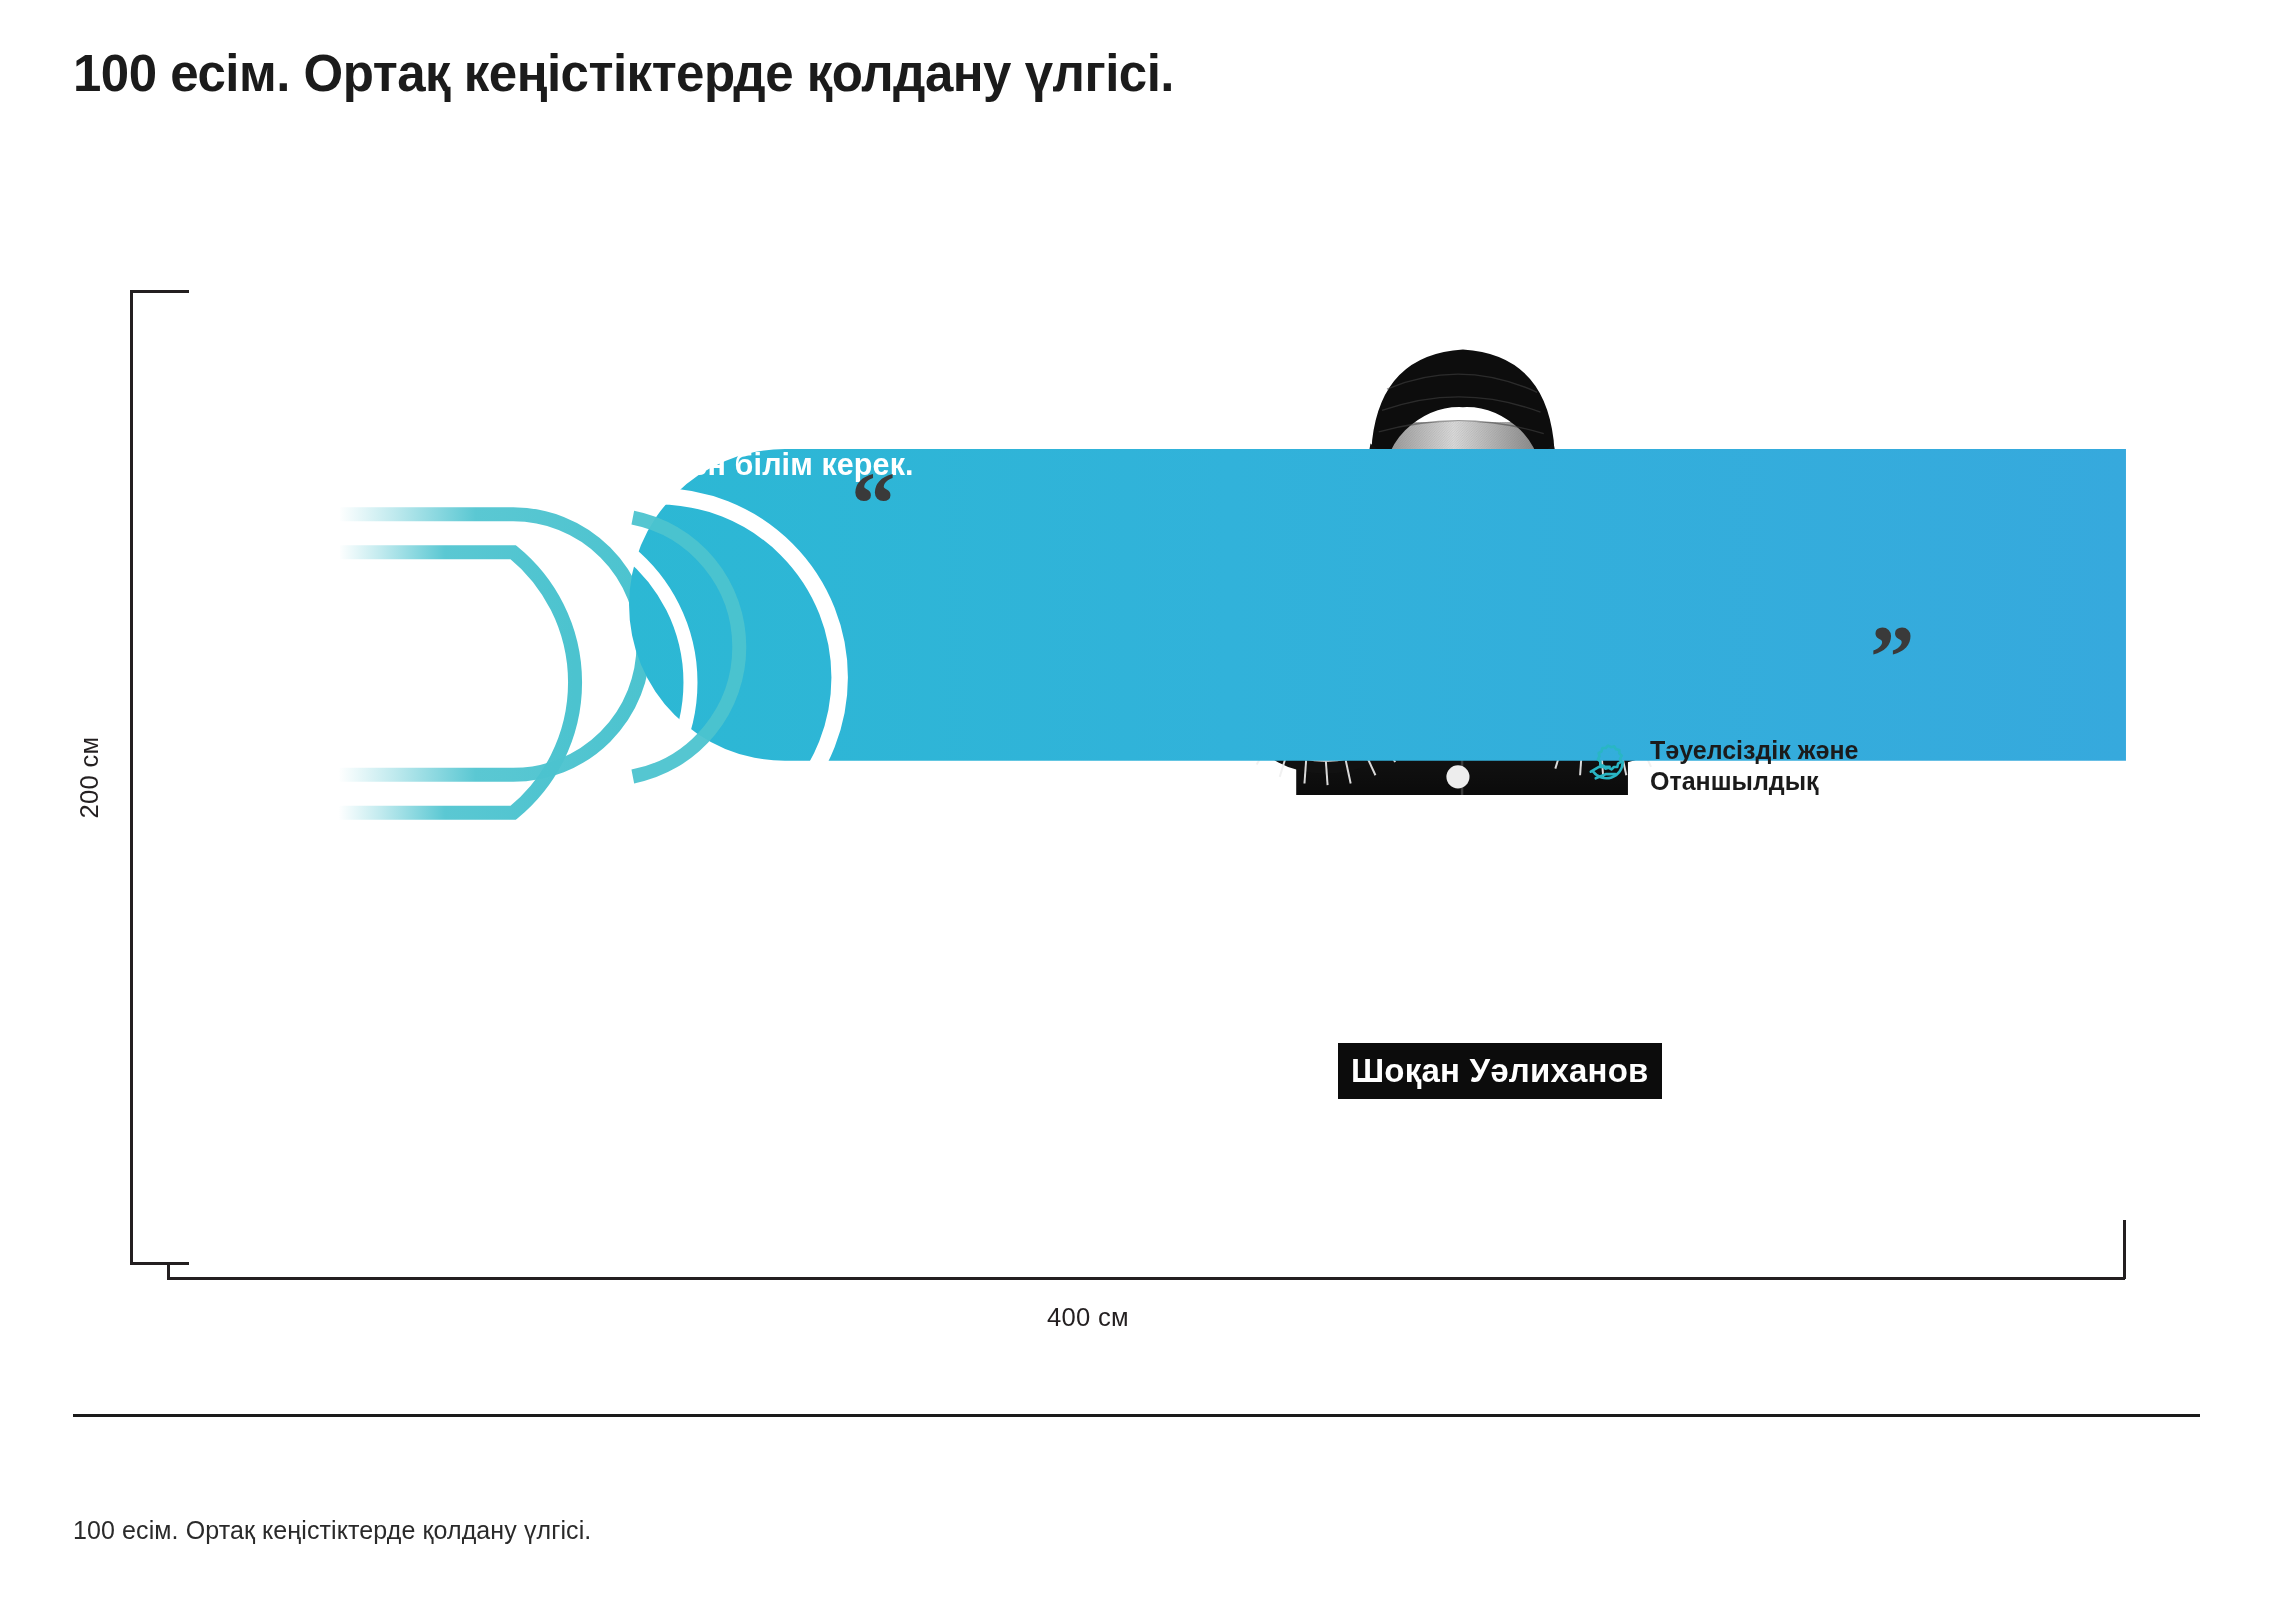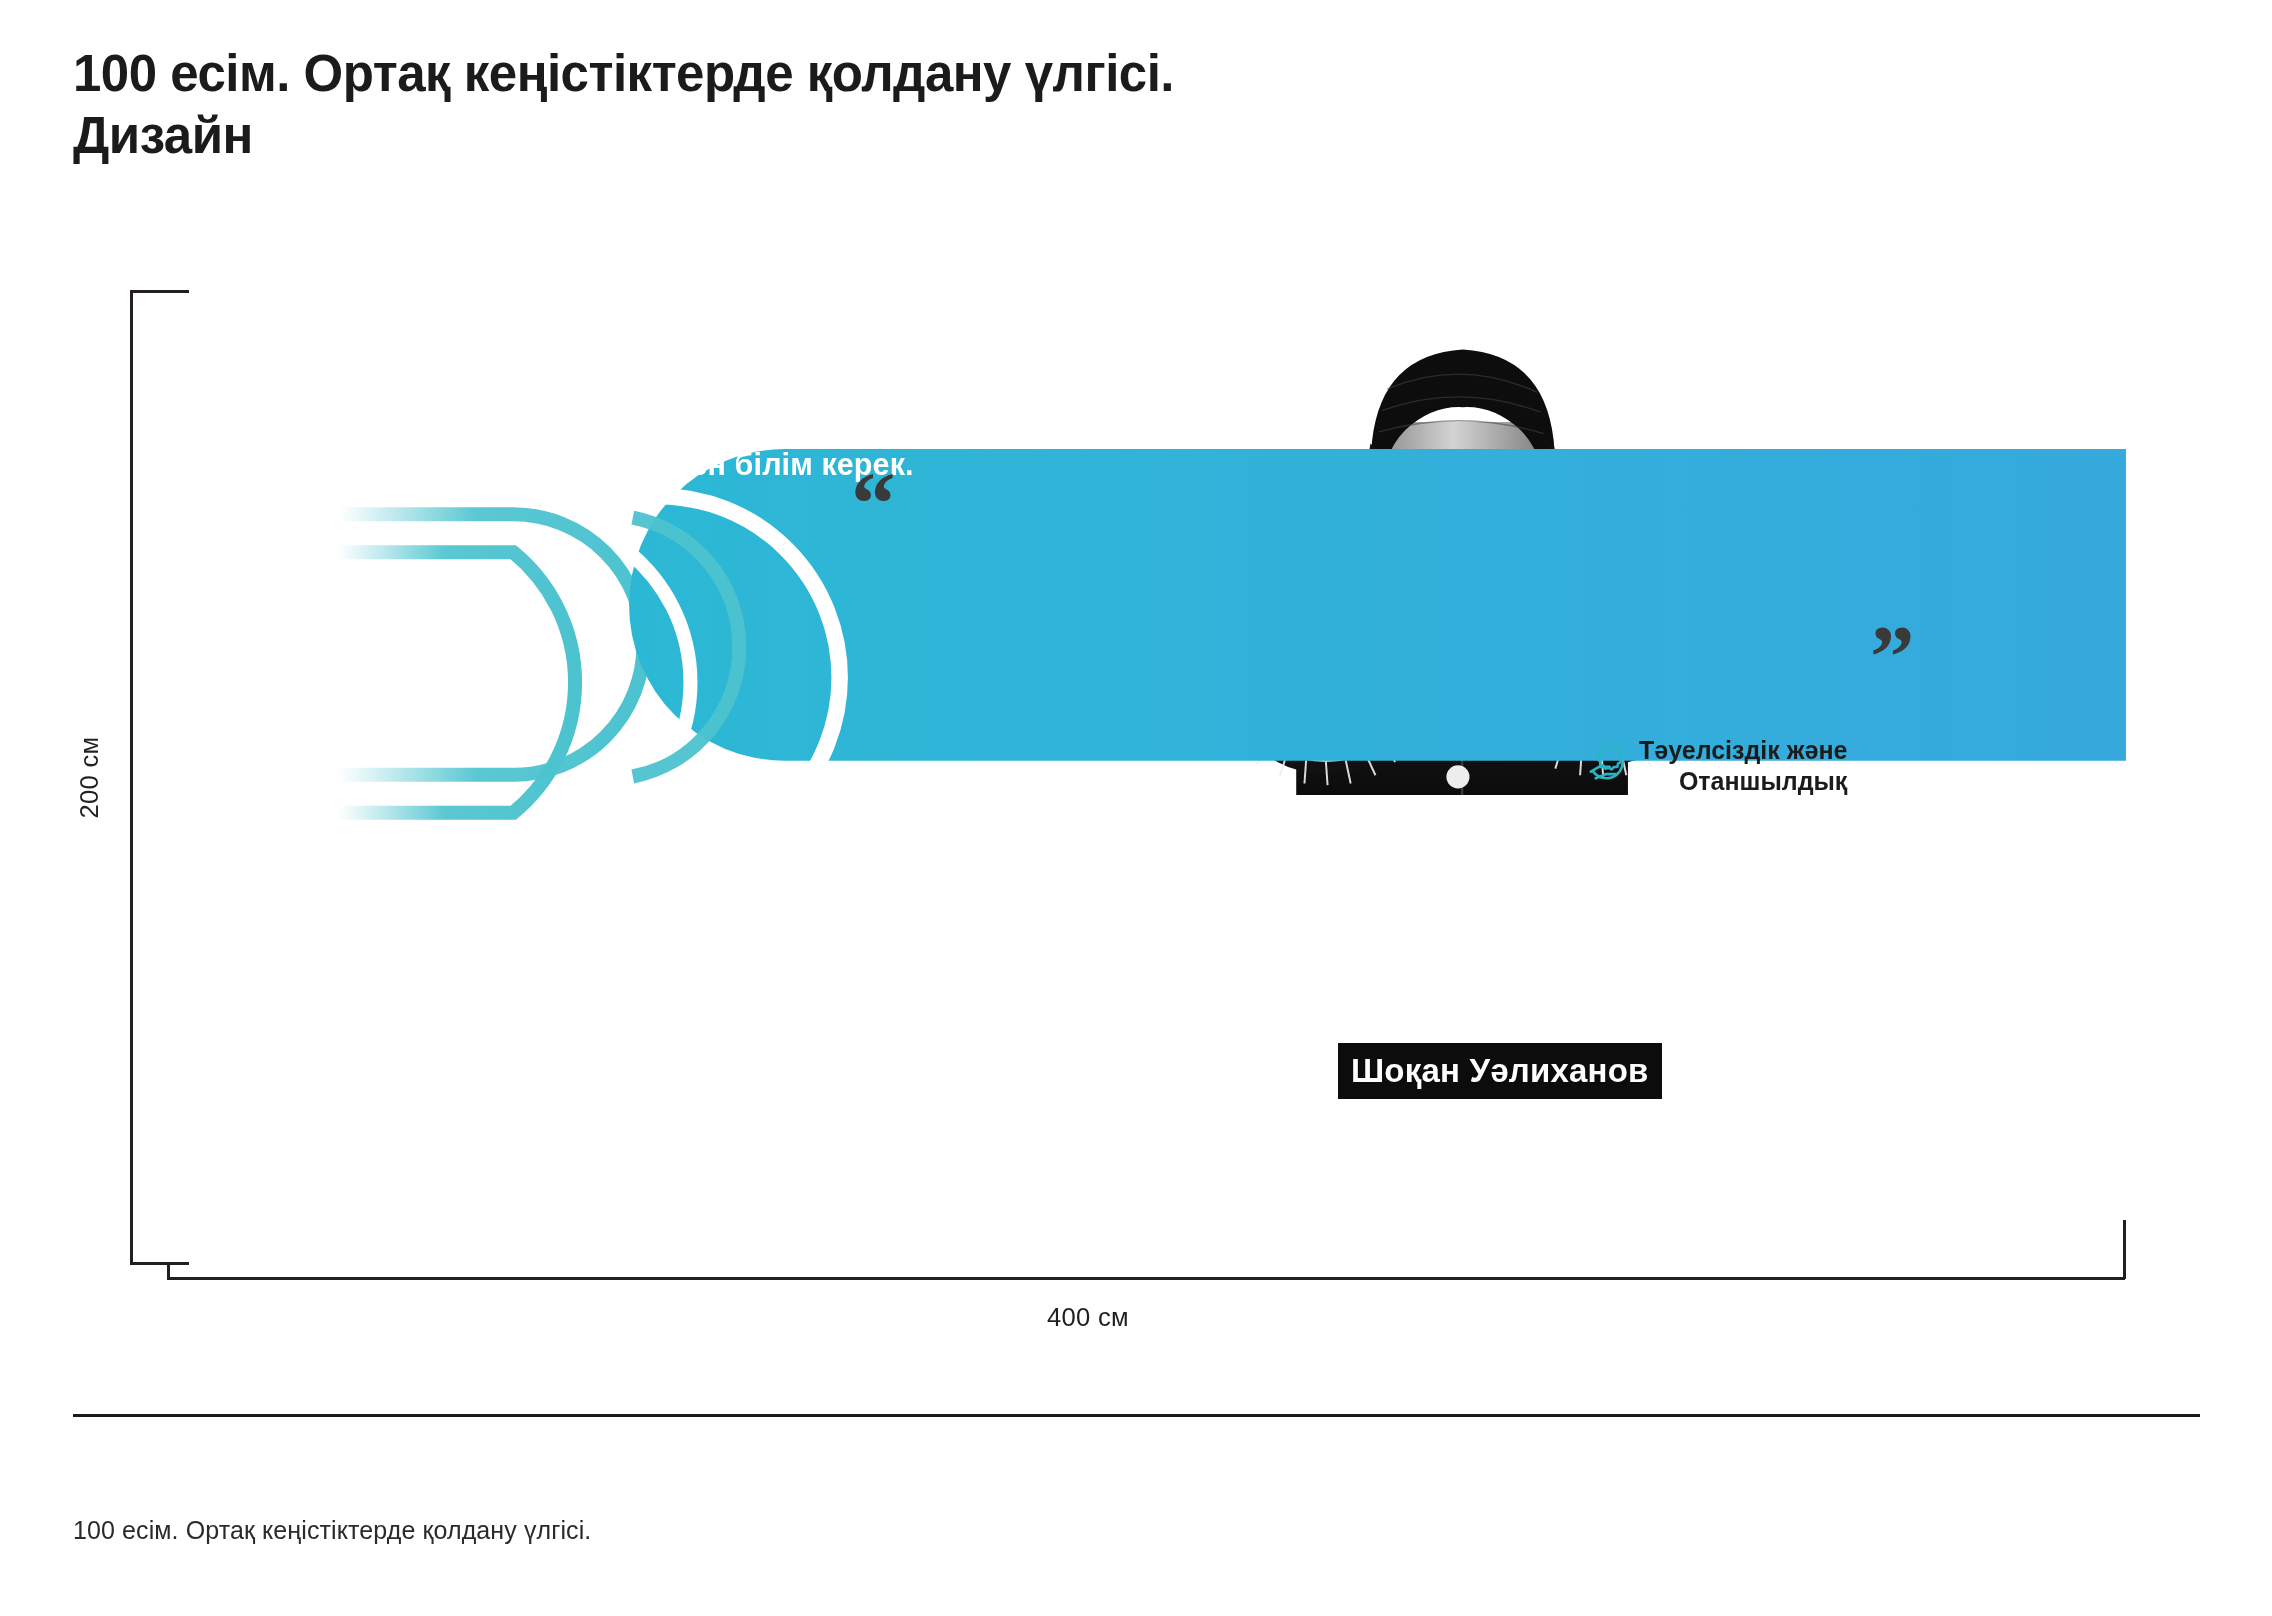"Дизайн" span.t-line { html: <span>Дизайн</span> -> none }
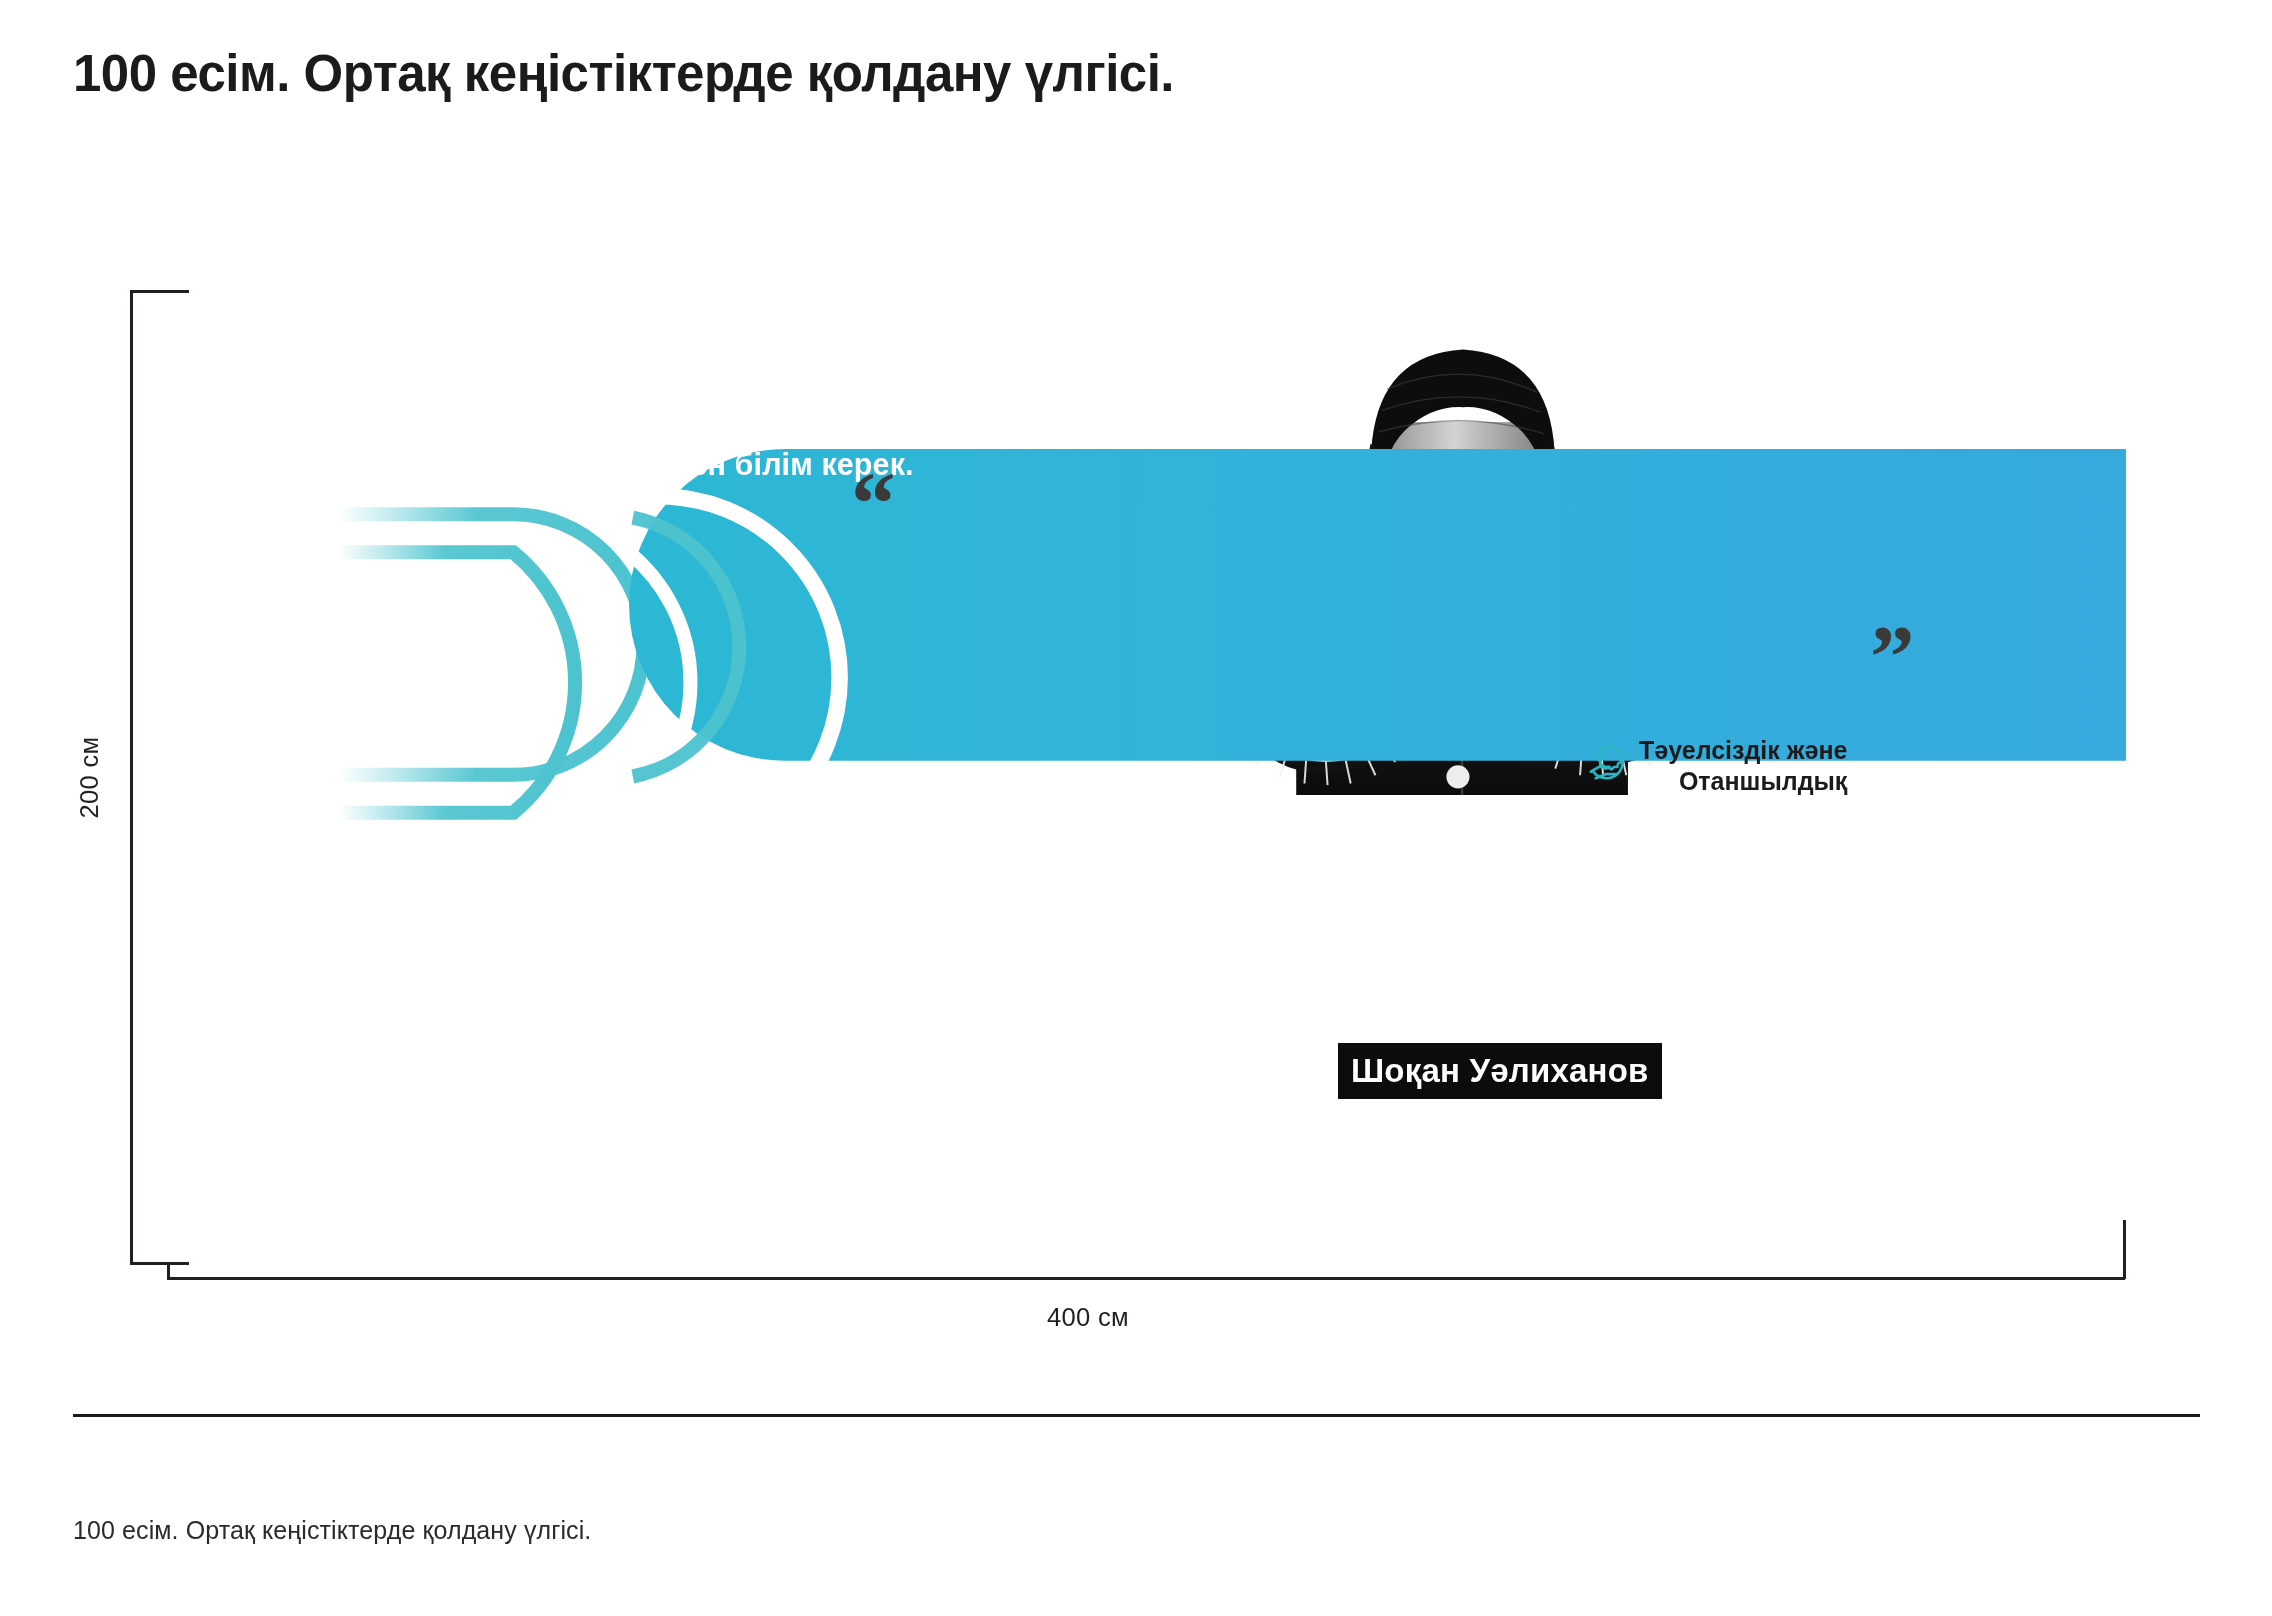"Тәуелсіздік және" .value-badge { gap: 4px -> 15px; text-align: right -> none }
